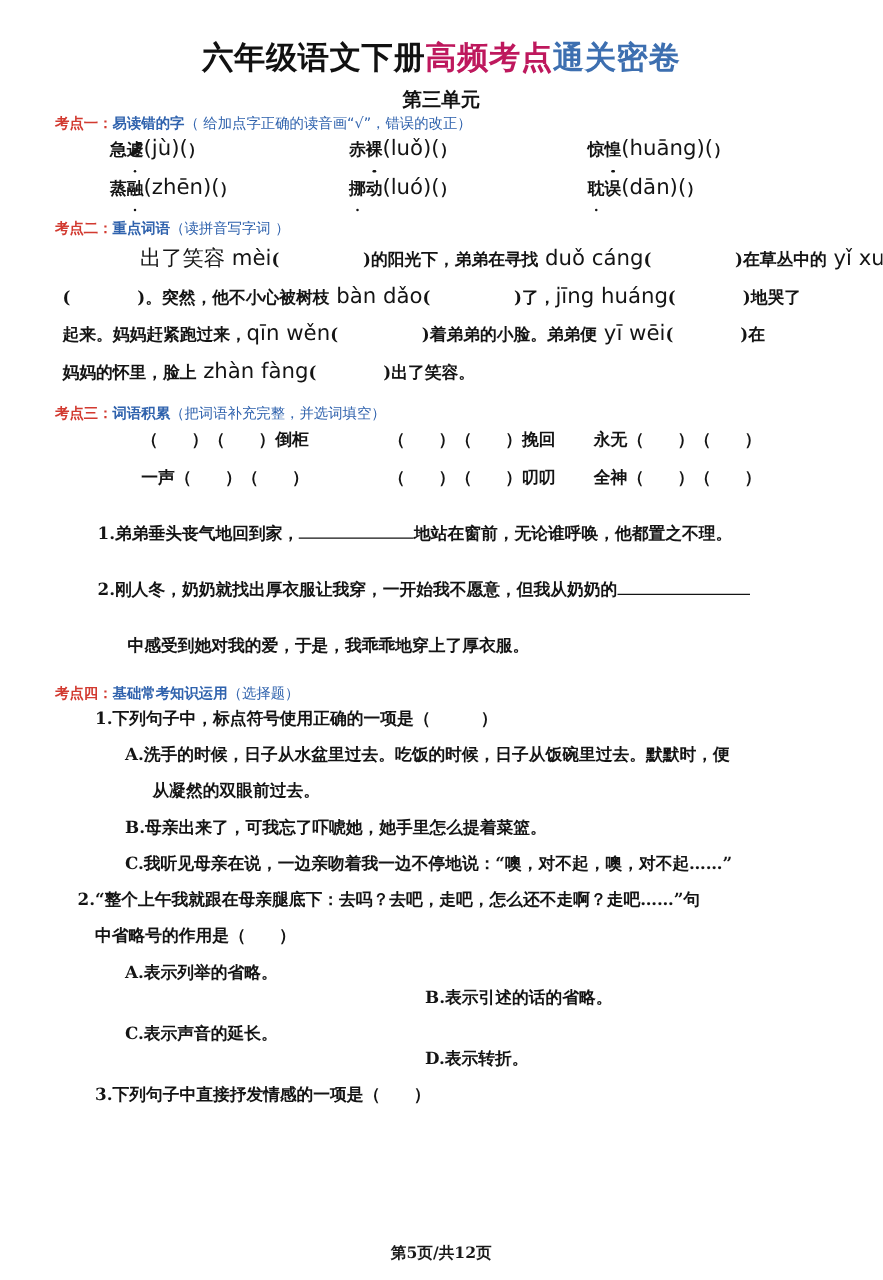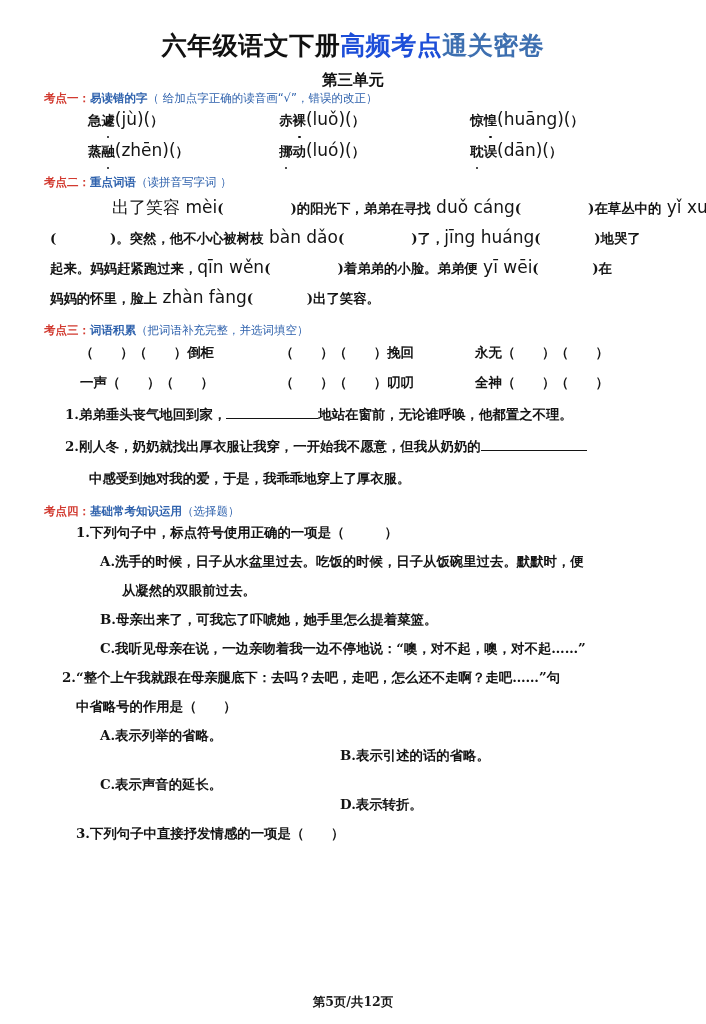"高频考点" .t-red { color: #1d4ed8 -> #be185d }
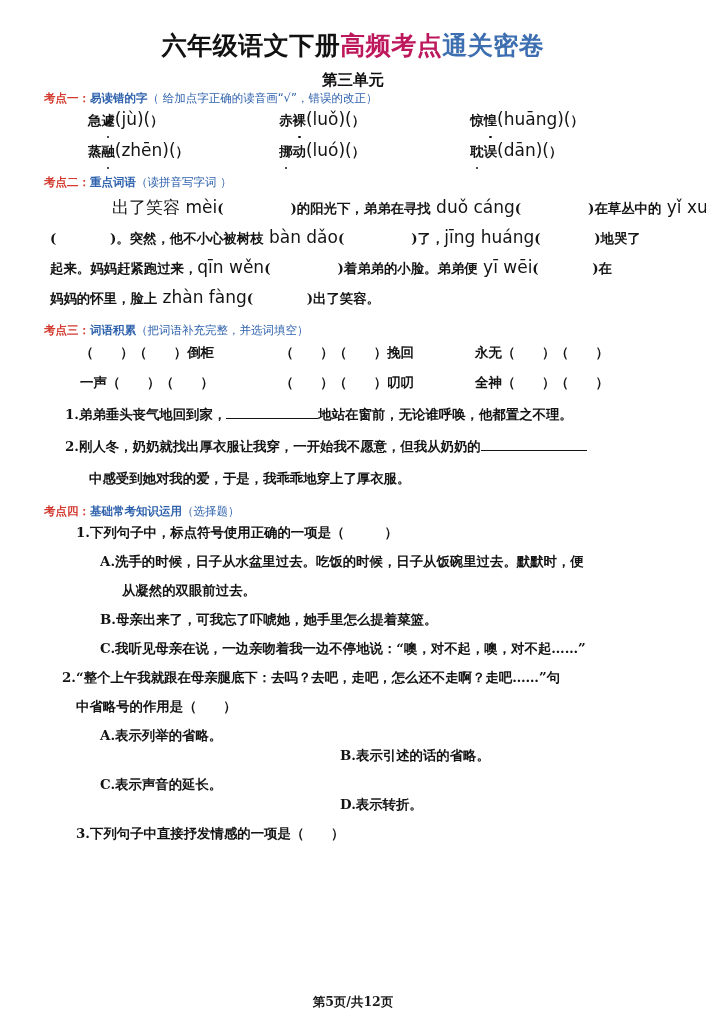"（ ）（ ）倒柜" .sec3-row { text-align: none -> center }
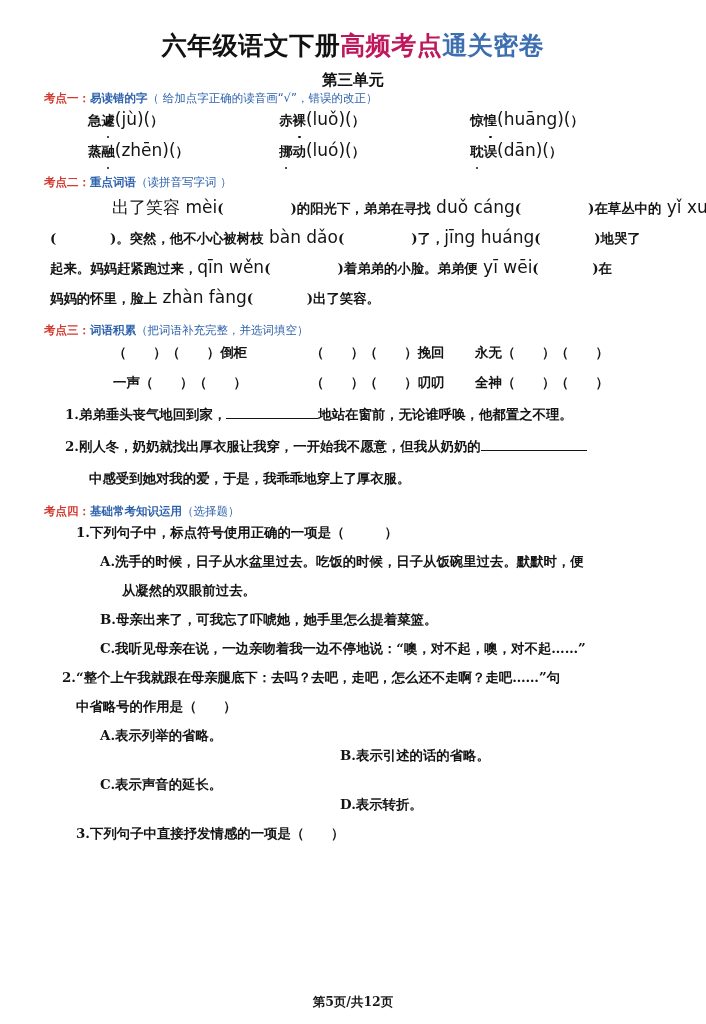"1.弟弟垂头丧气地回到家， 地站在窗前，无论谁呼唤，他都置之不理。" .sec3-q p { margin: 3px -> 16px }
